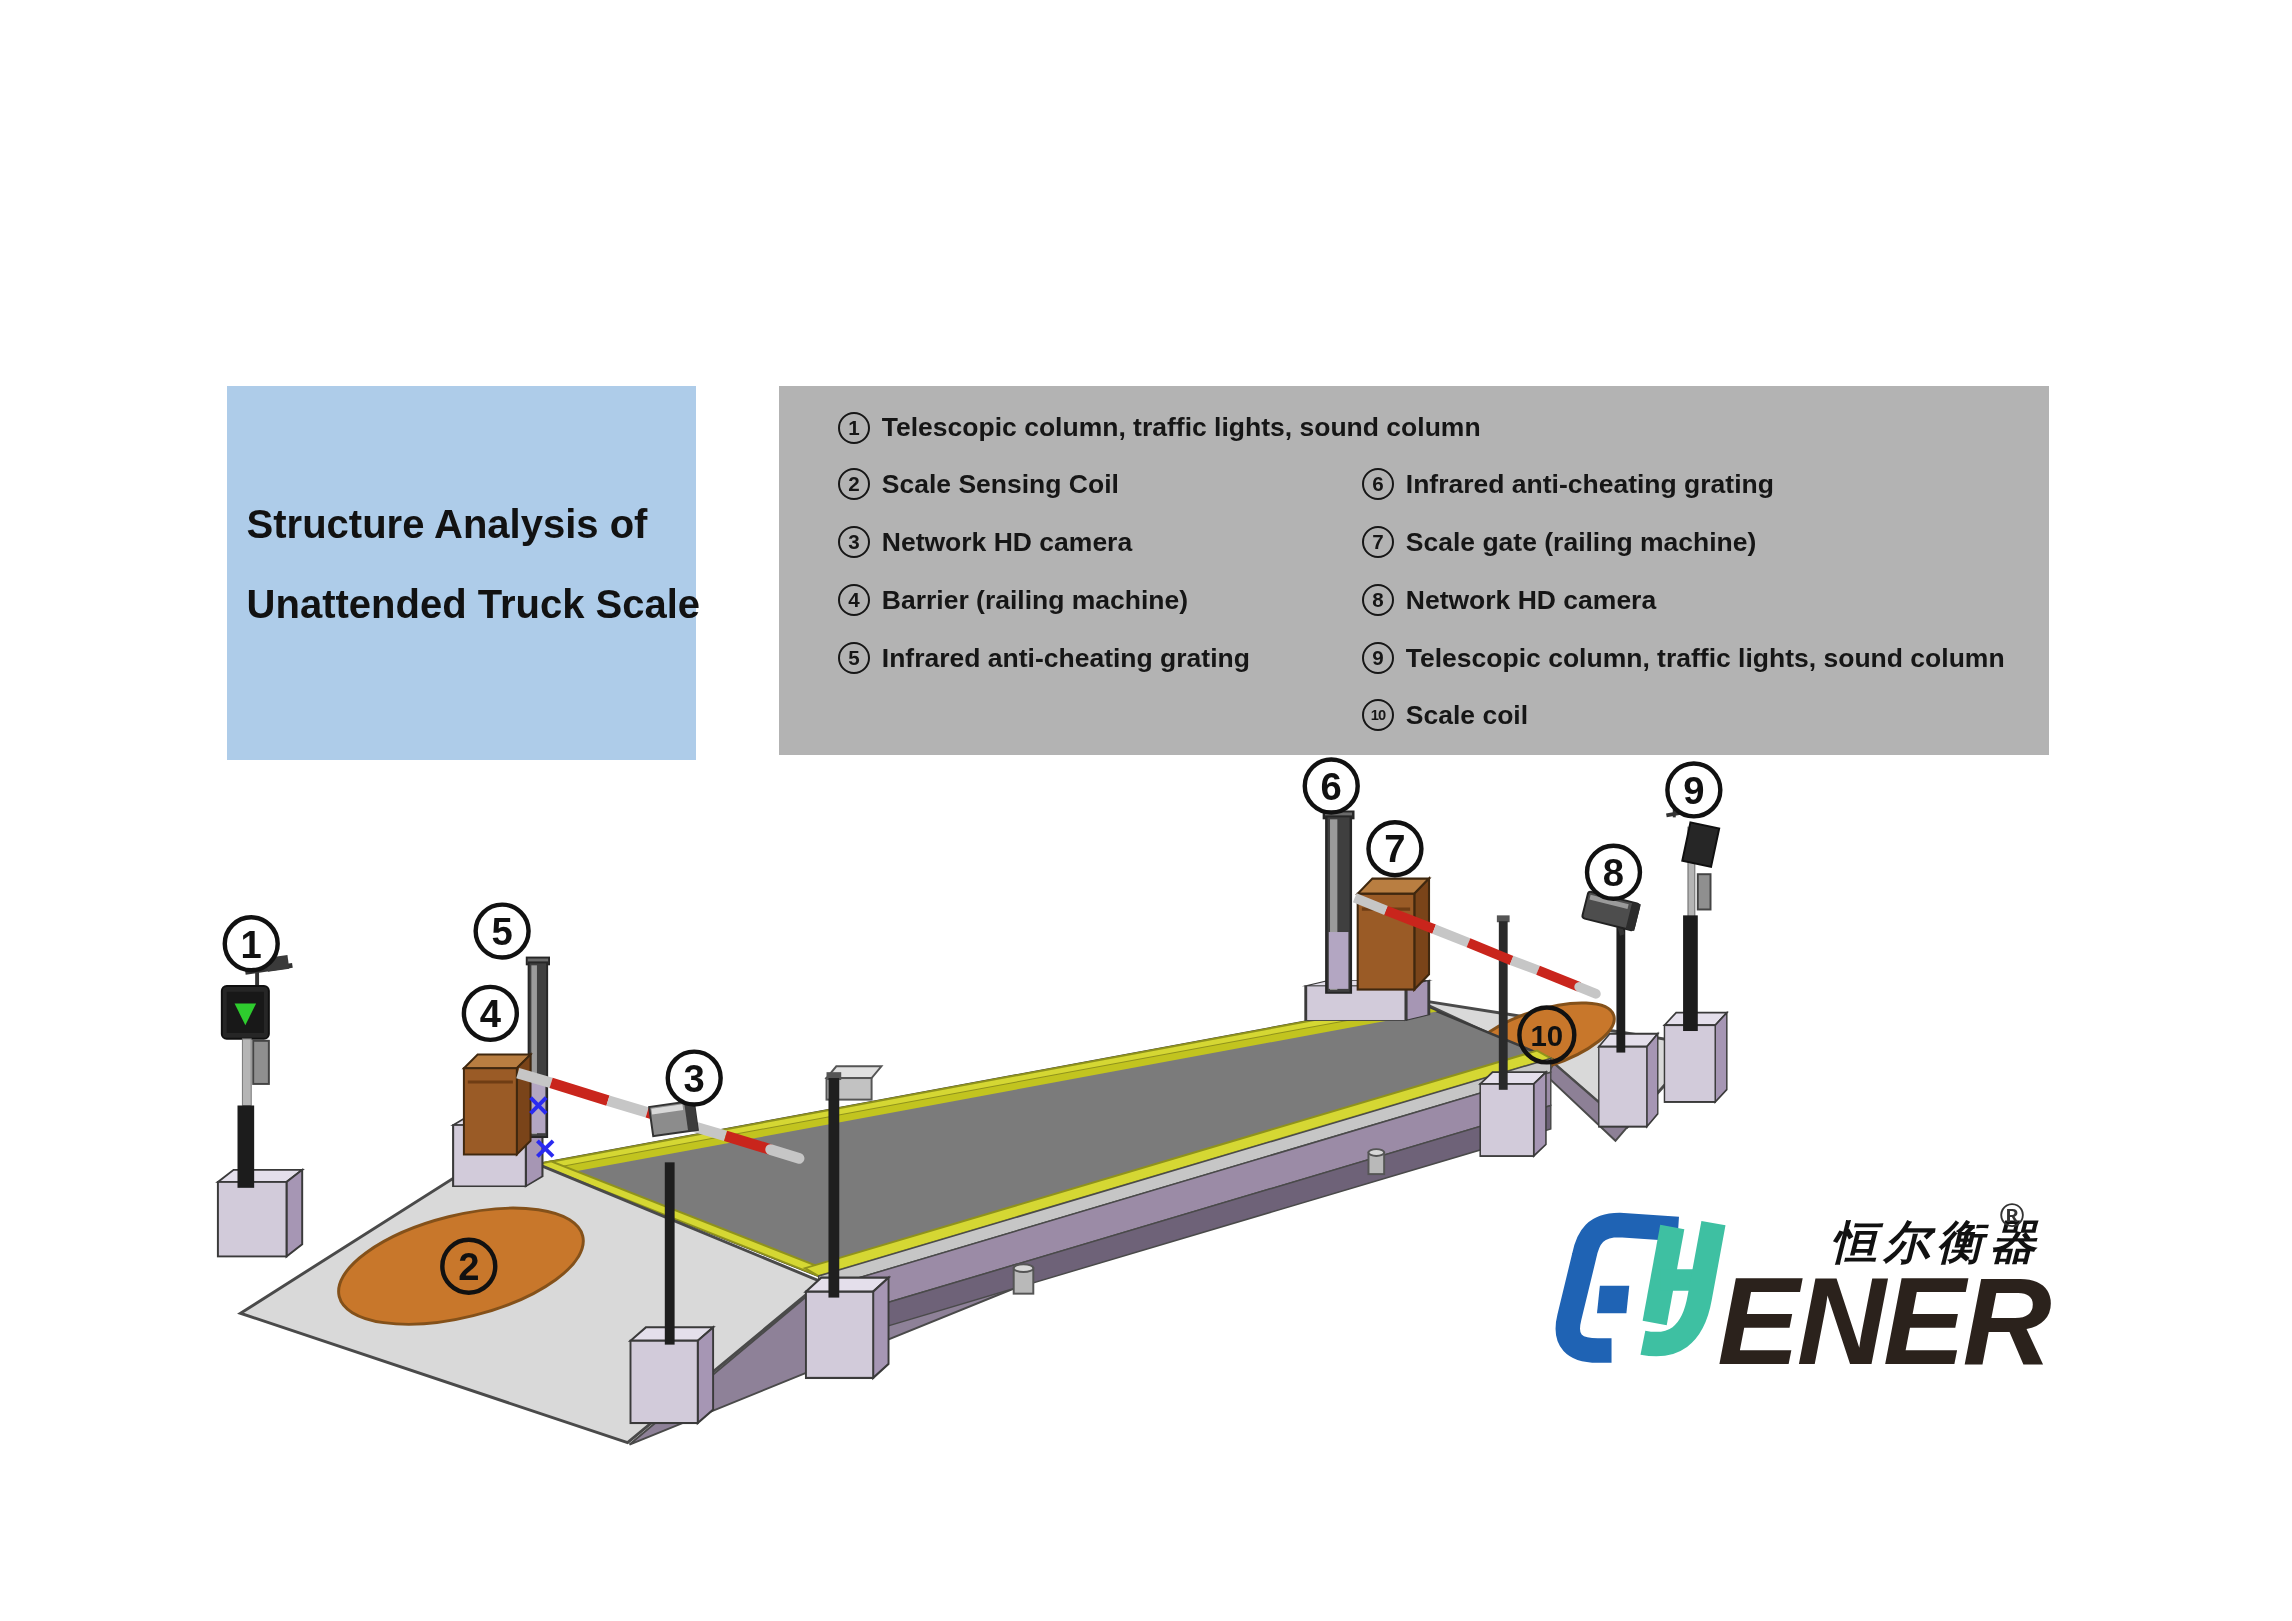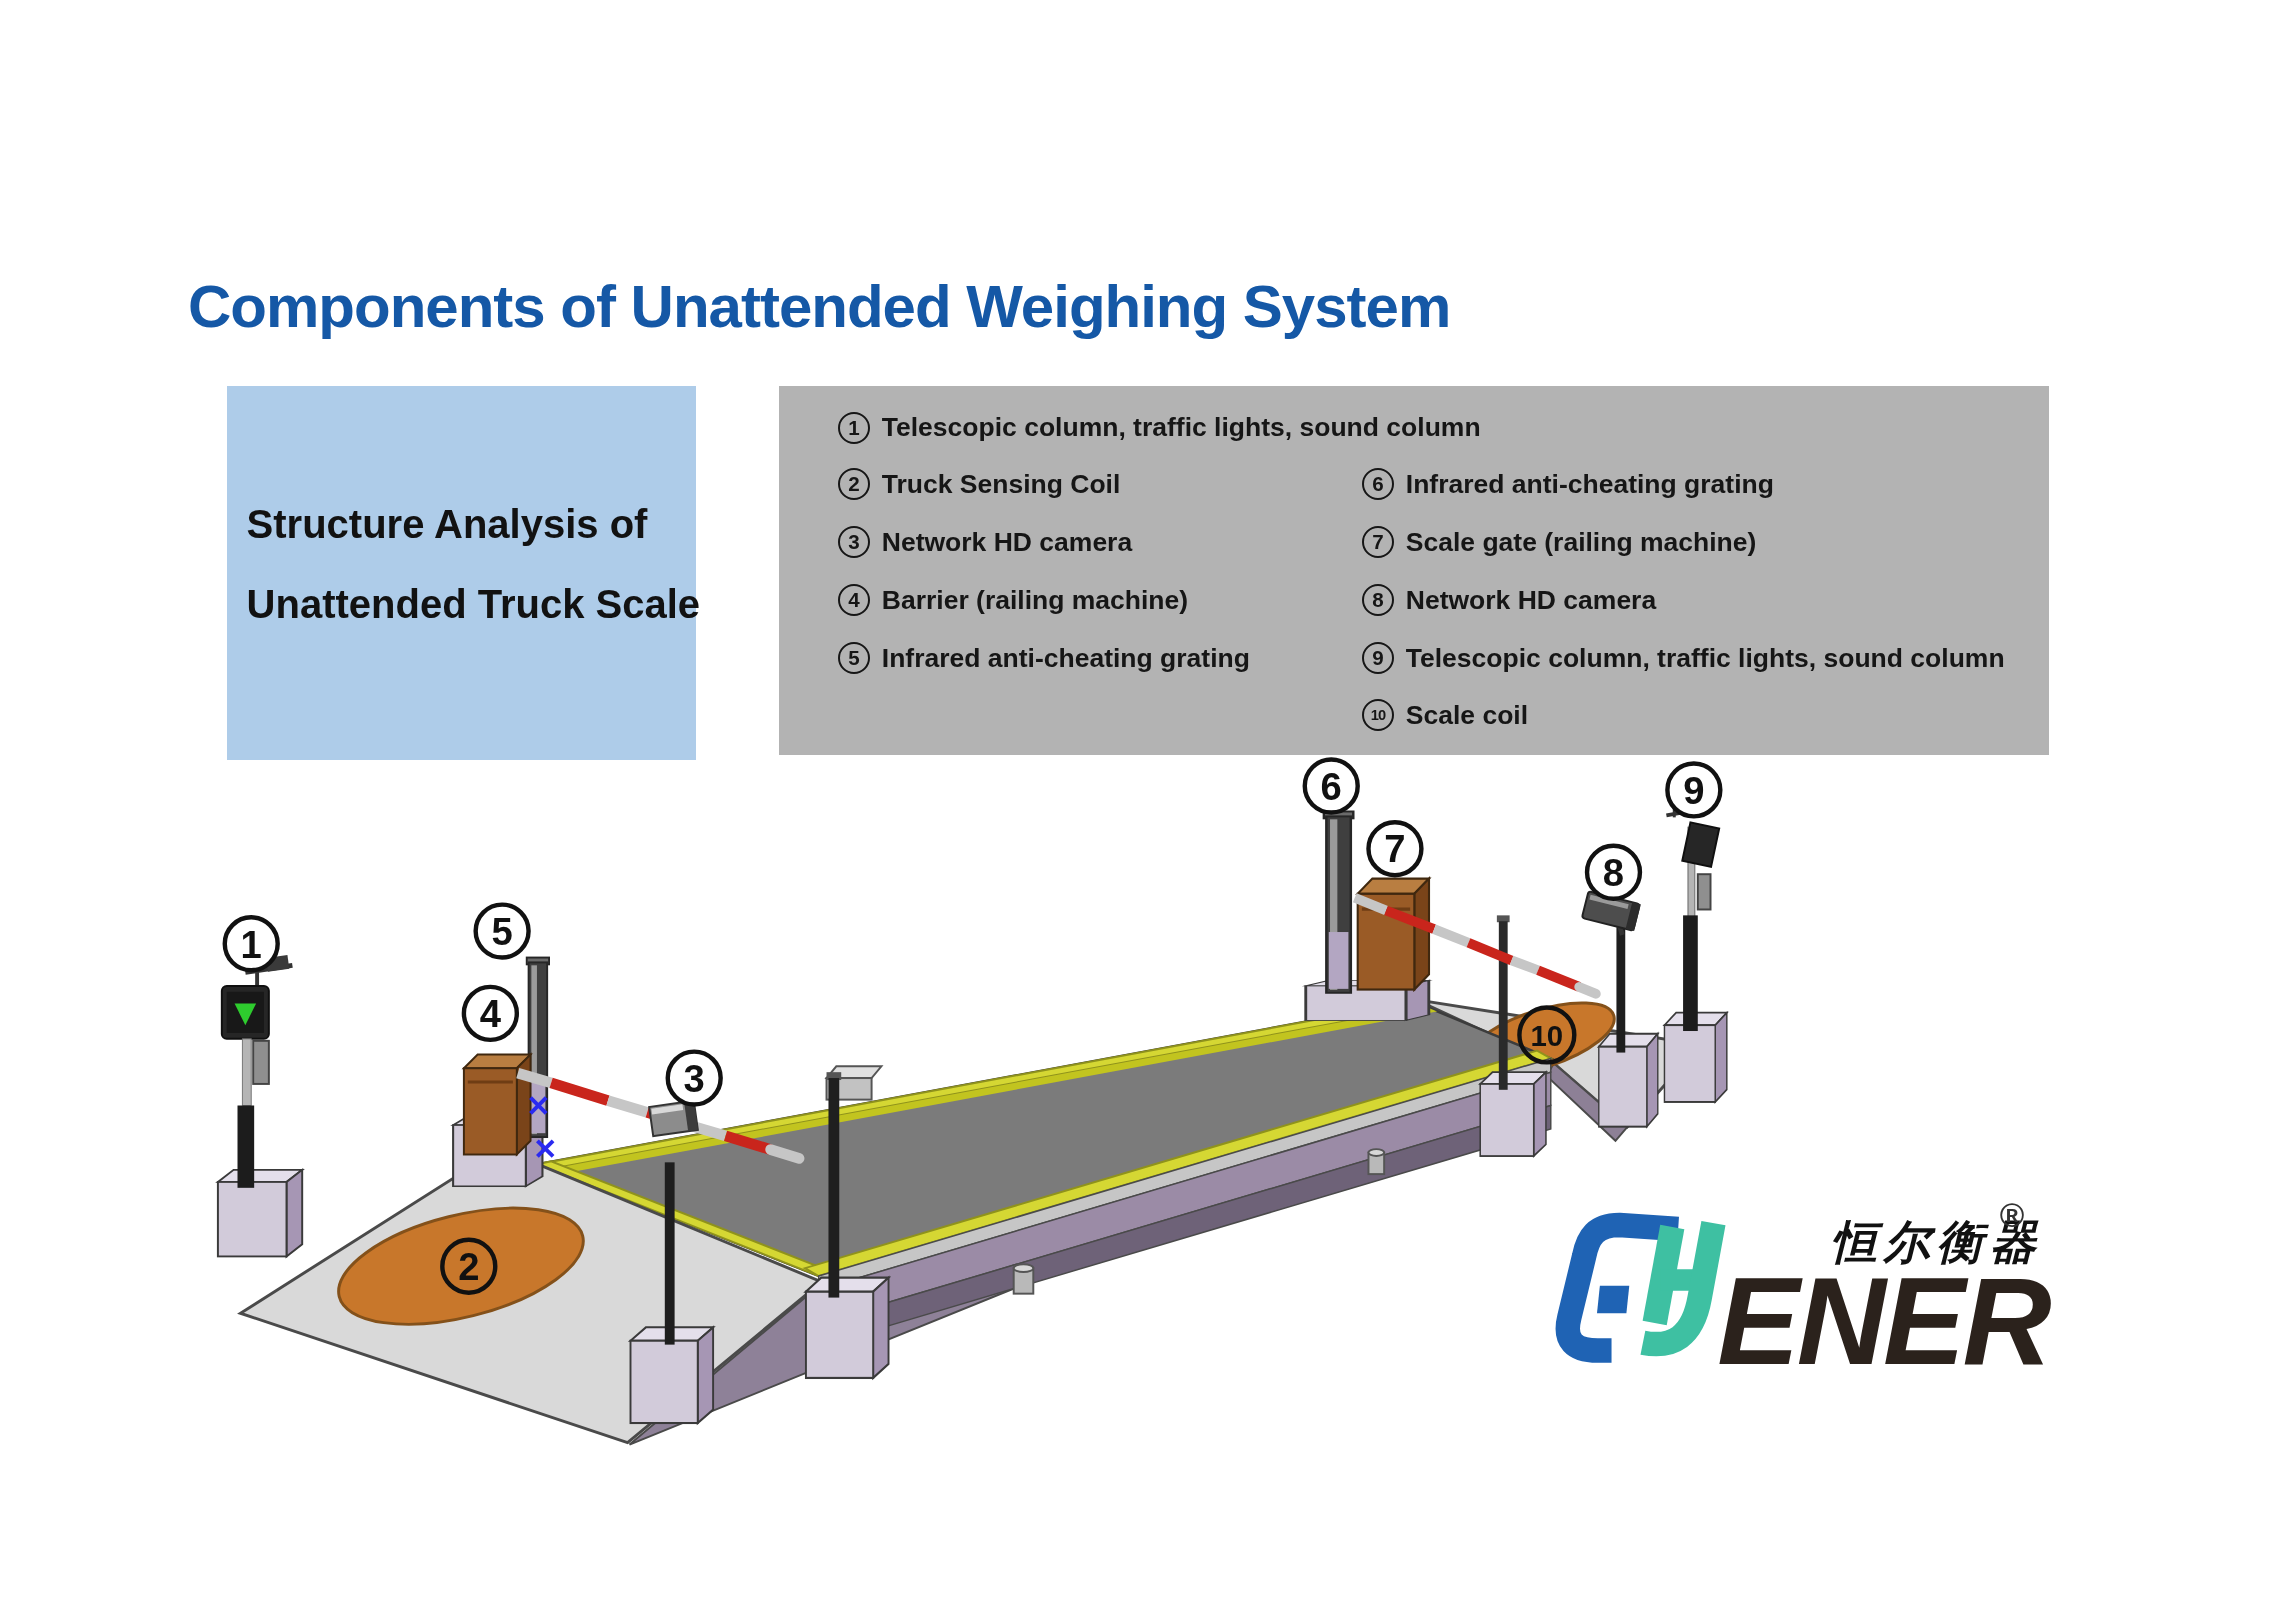"Components of Unattended Weighing System" div.title { html: <div>Components of Unattended Weighing System</div> -> none }
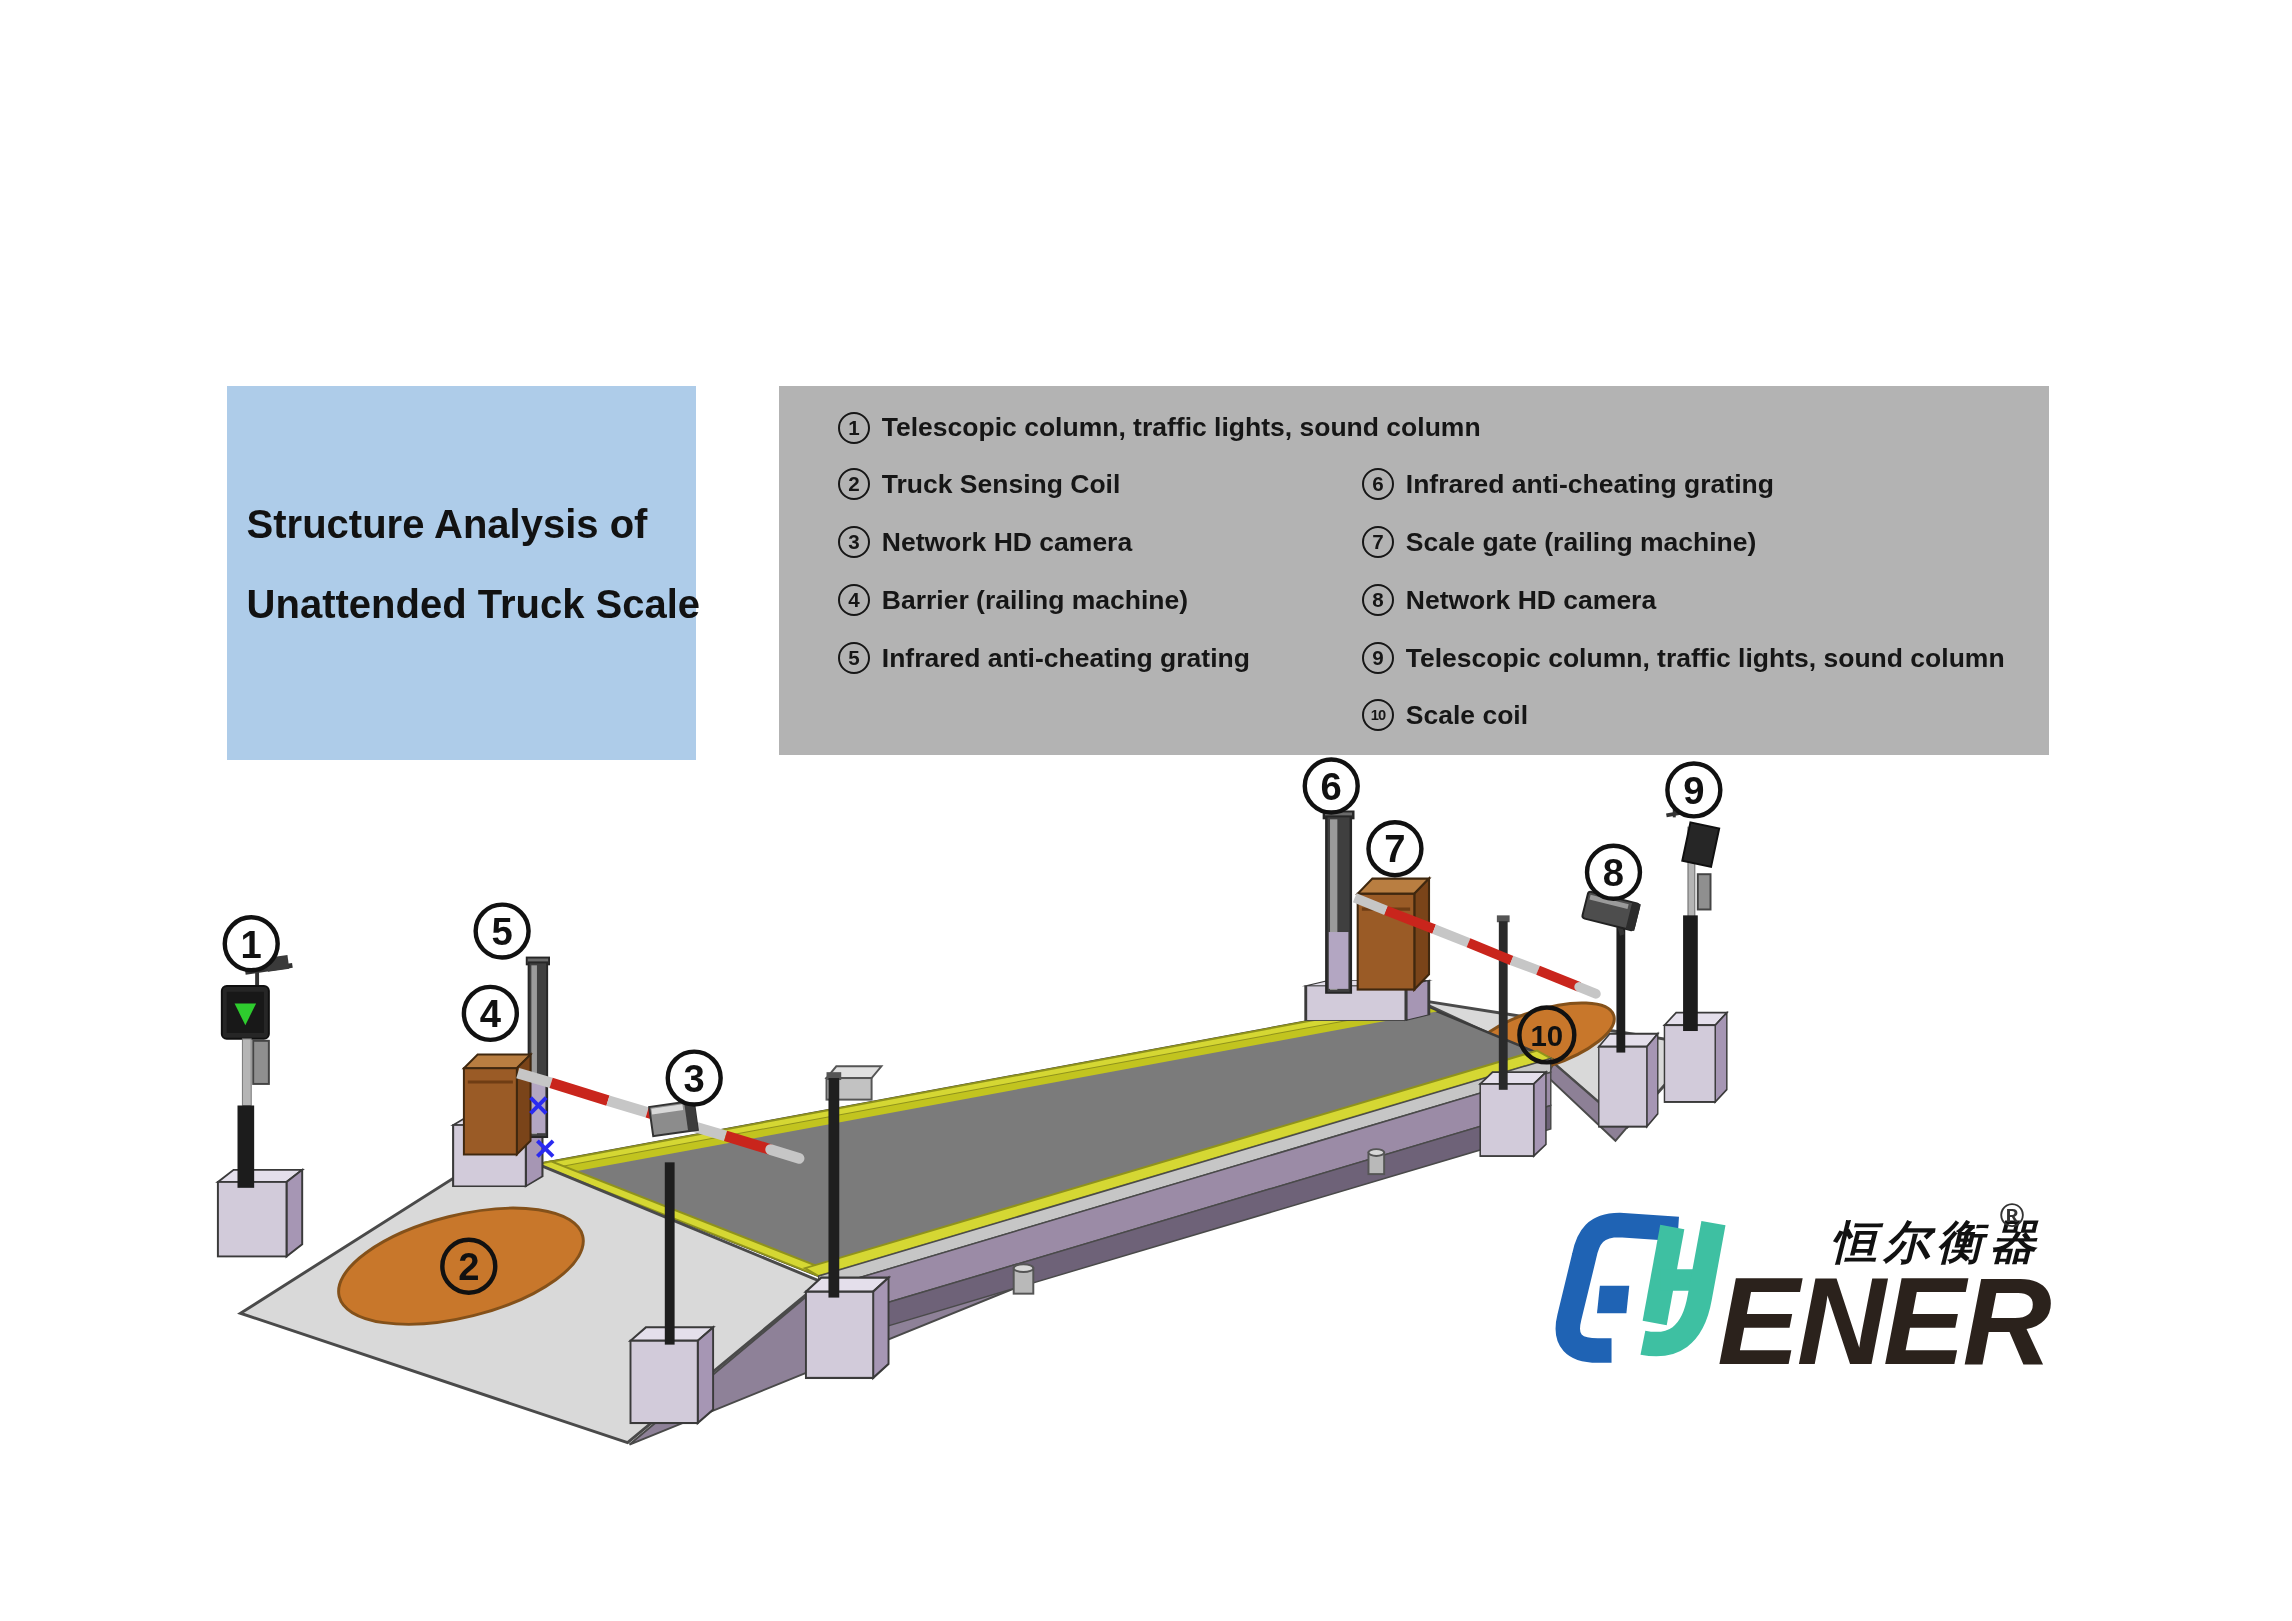"Truck Sensing Coil" span { text: Truck -> Scale }
